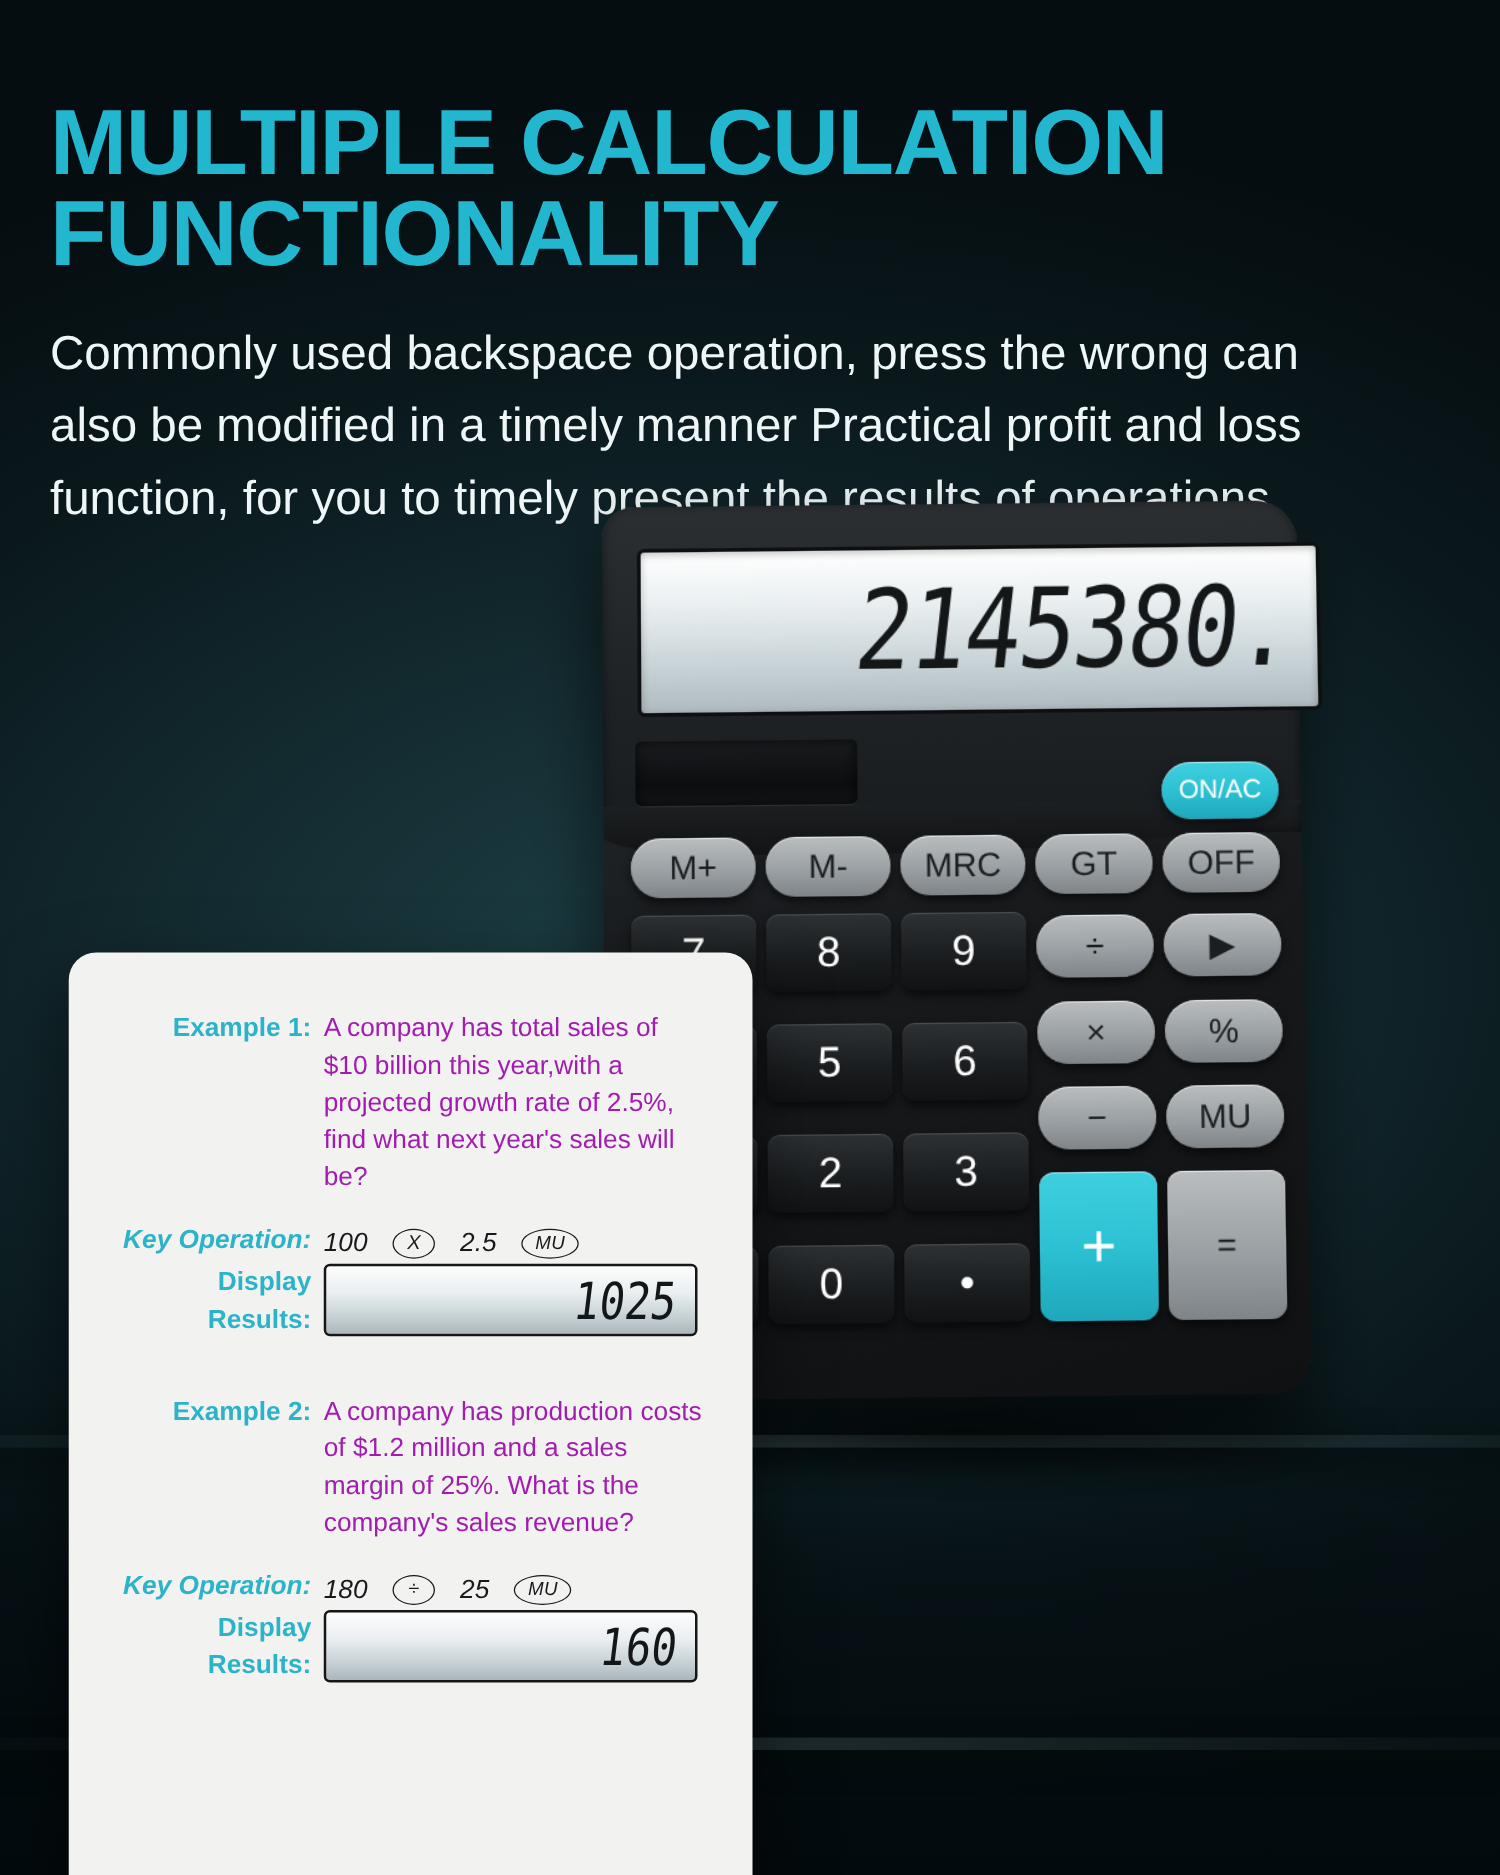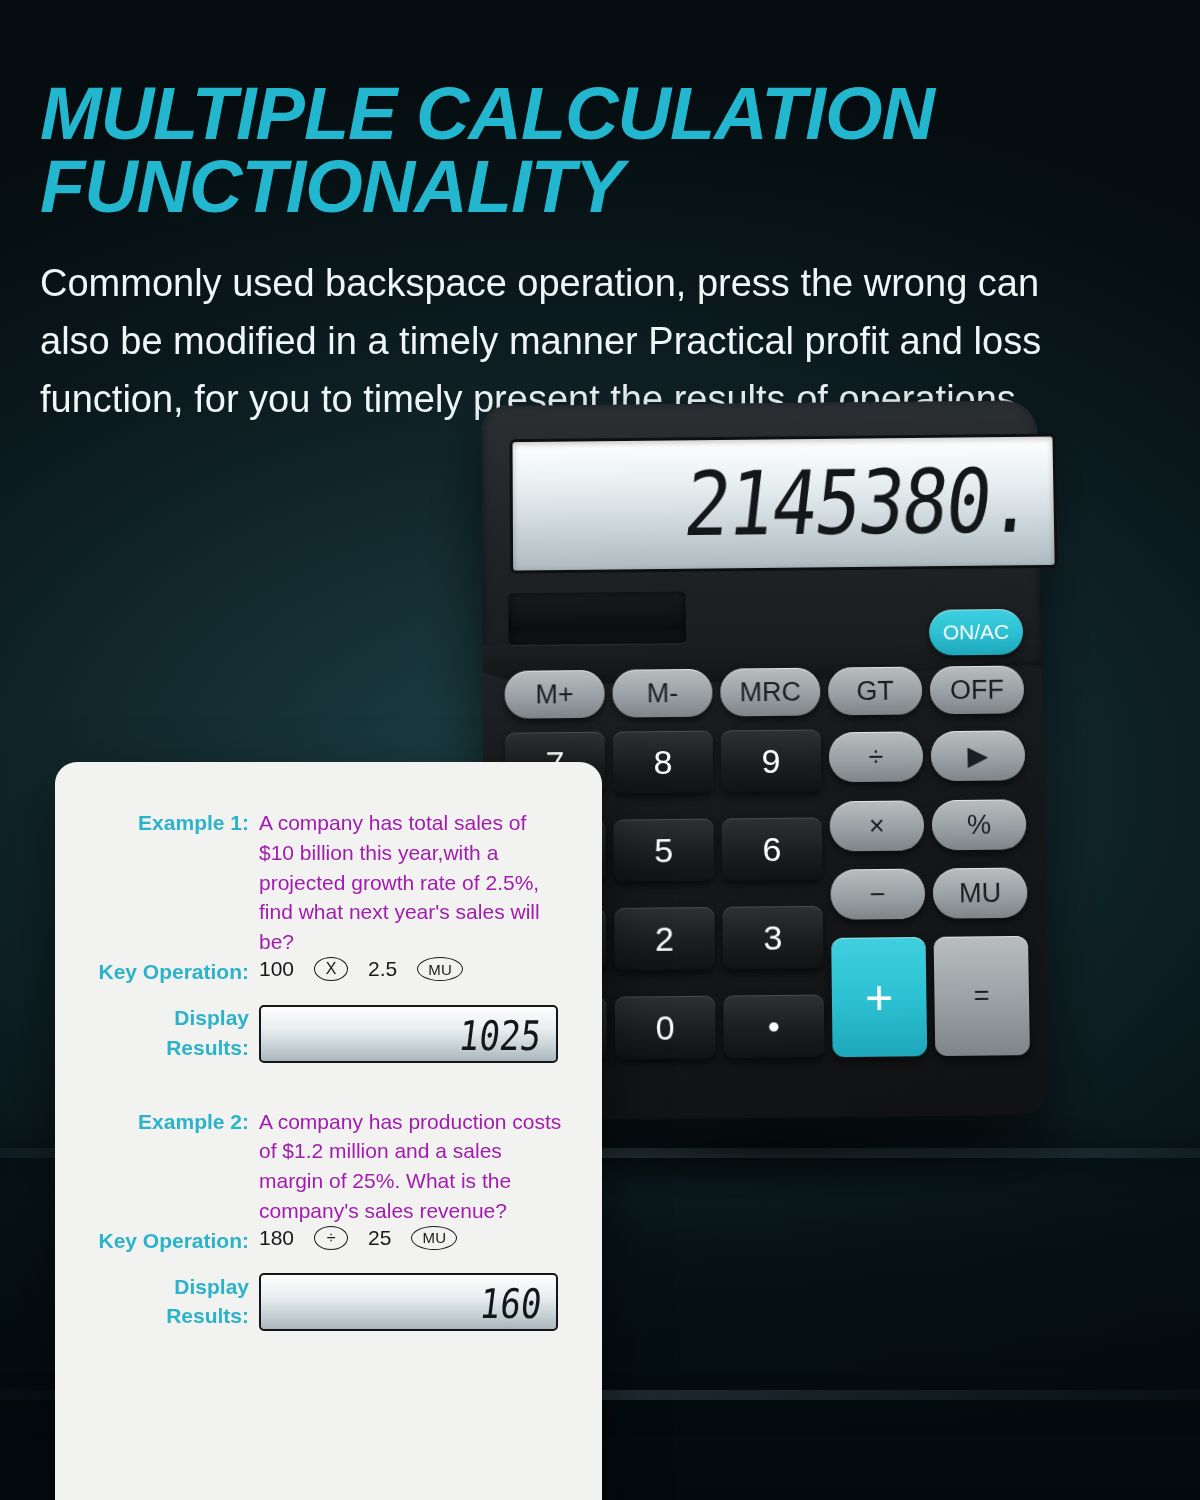"MULTIPLE CALCULATION FUNCTIONALITY" .headline { font-style: italic -> none }
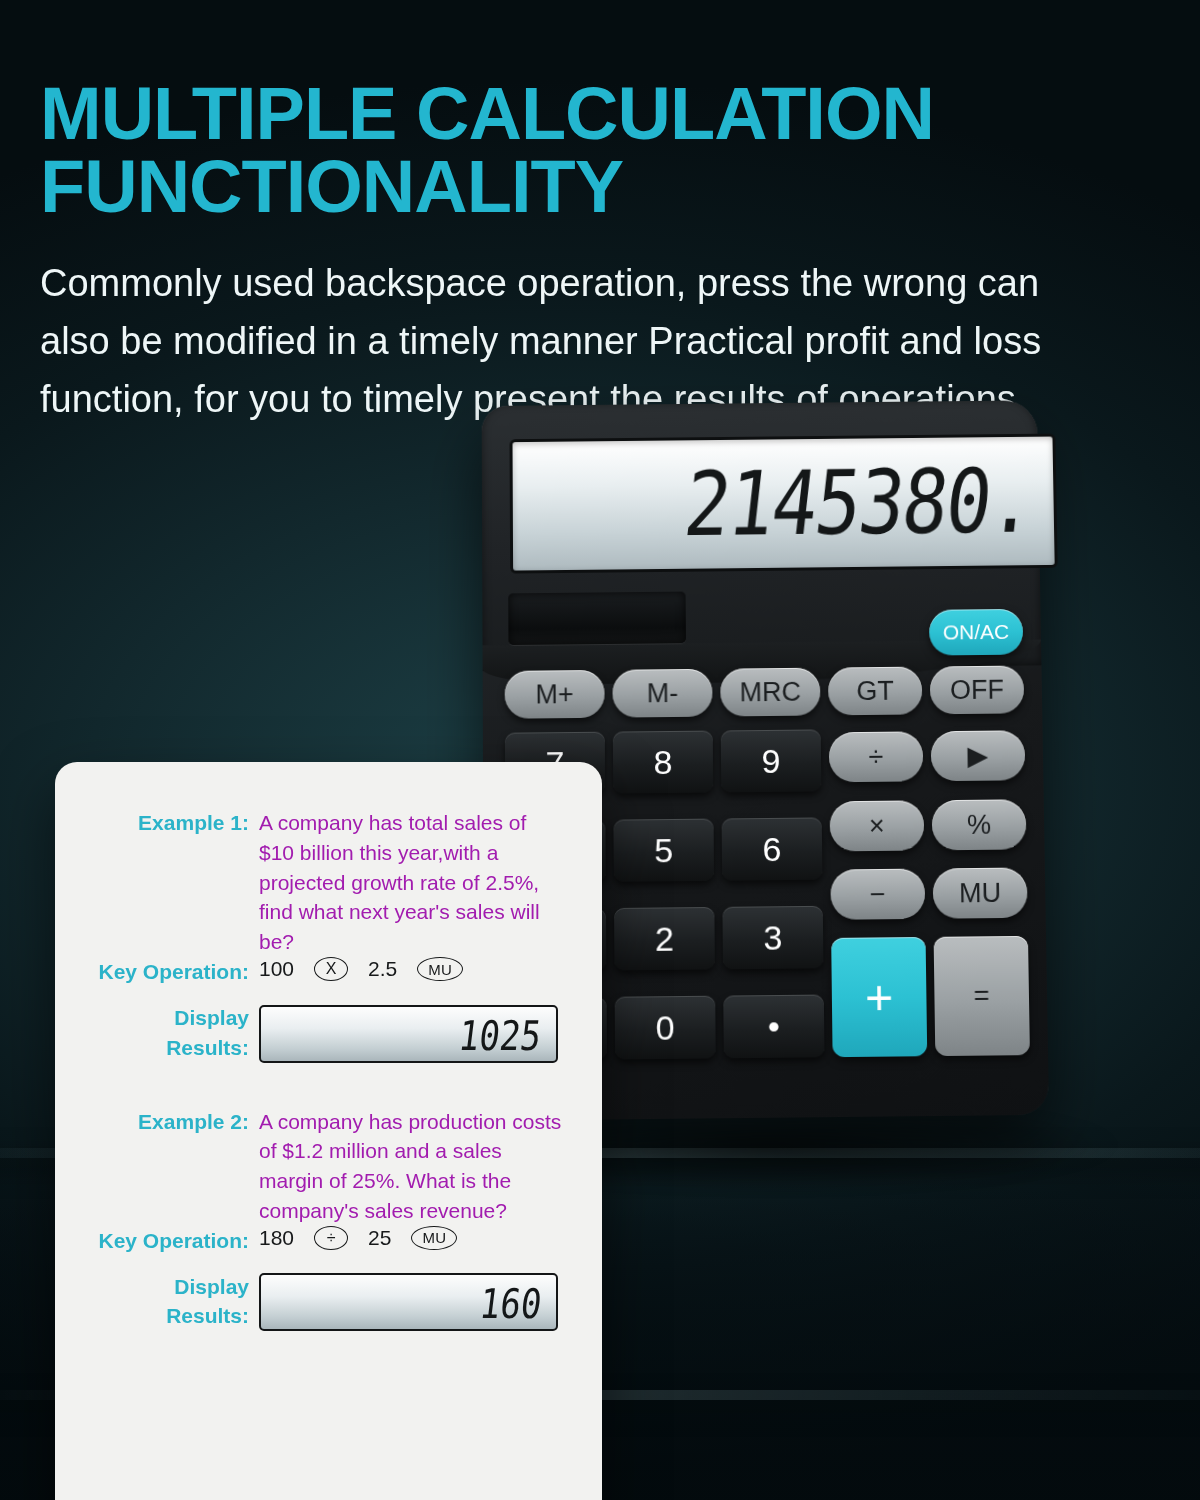"Key Operation:" .keyop-row { align-items: flex-start -> flex-end; font-style: none -> italic; margin-top: none -> 20px }
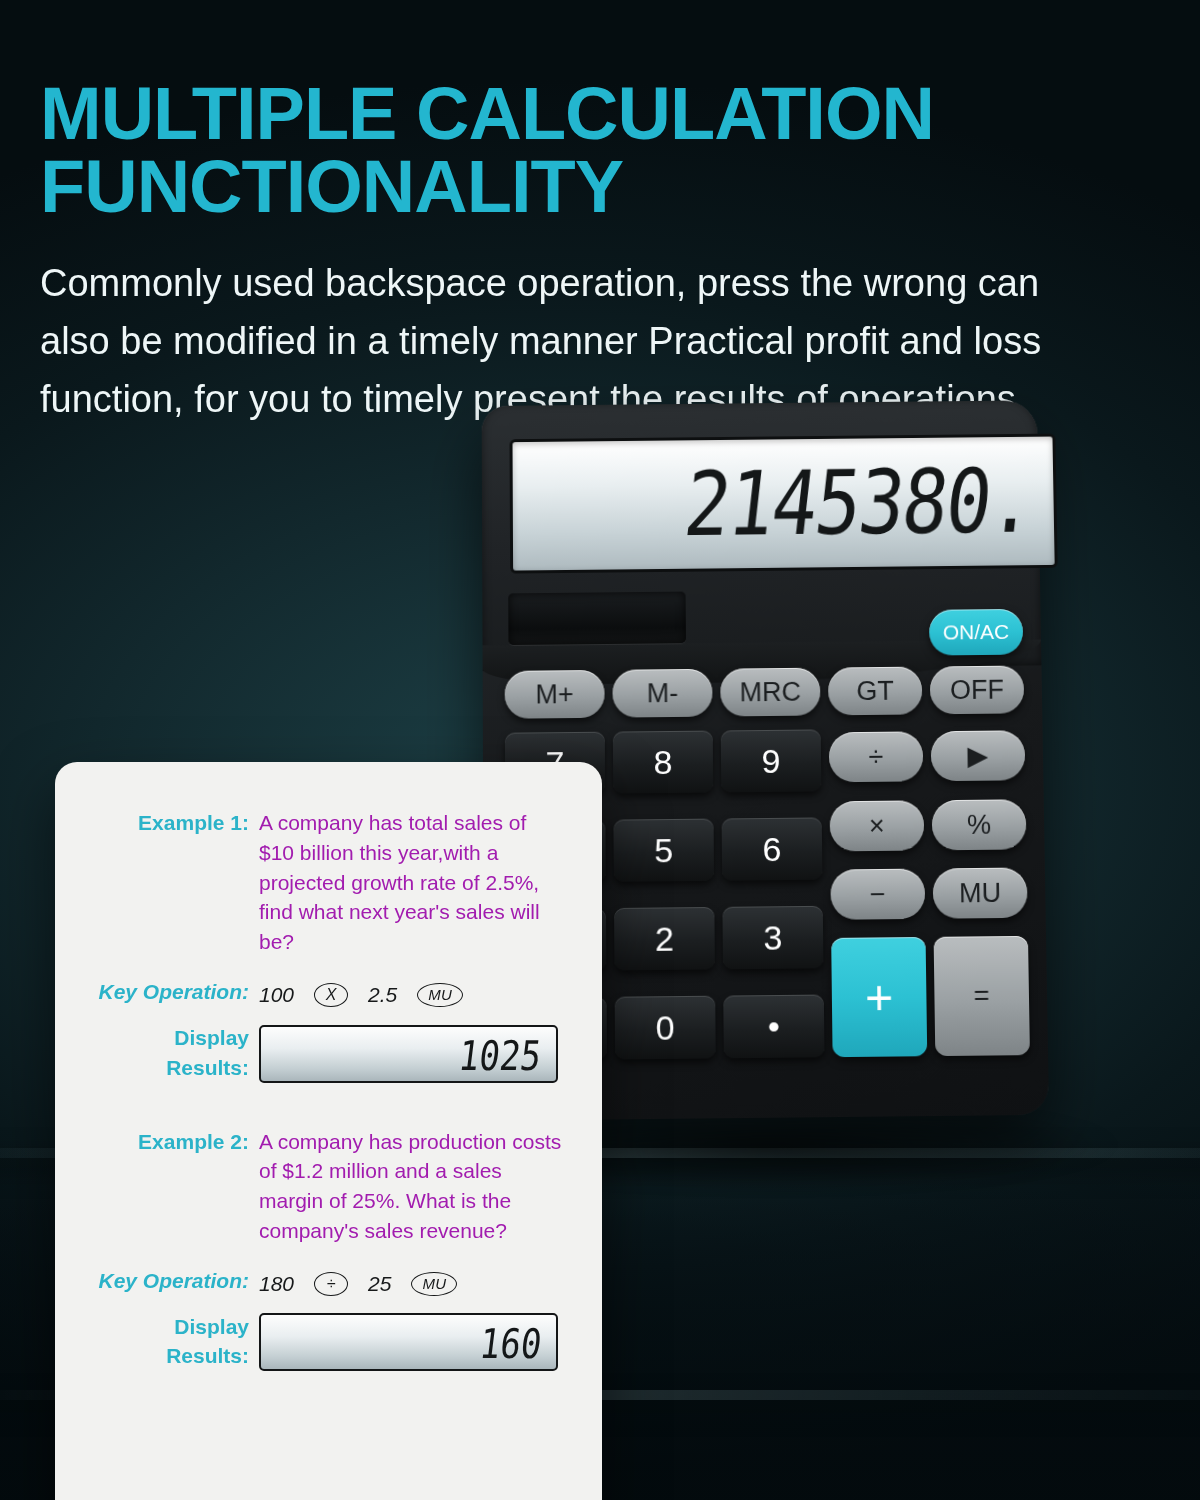"Display Results:" .disp-row { align-items: flex-end -> flex-start; margin-top: 16px -> 4px }
